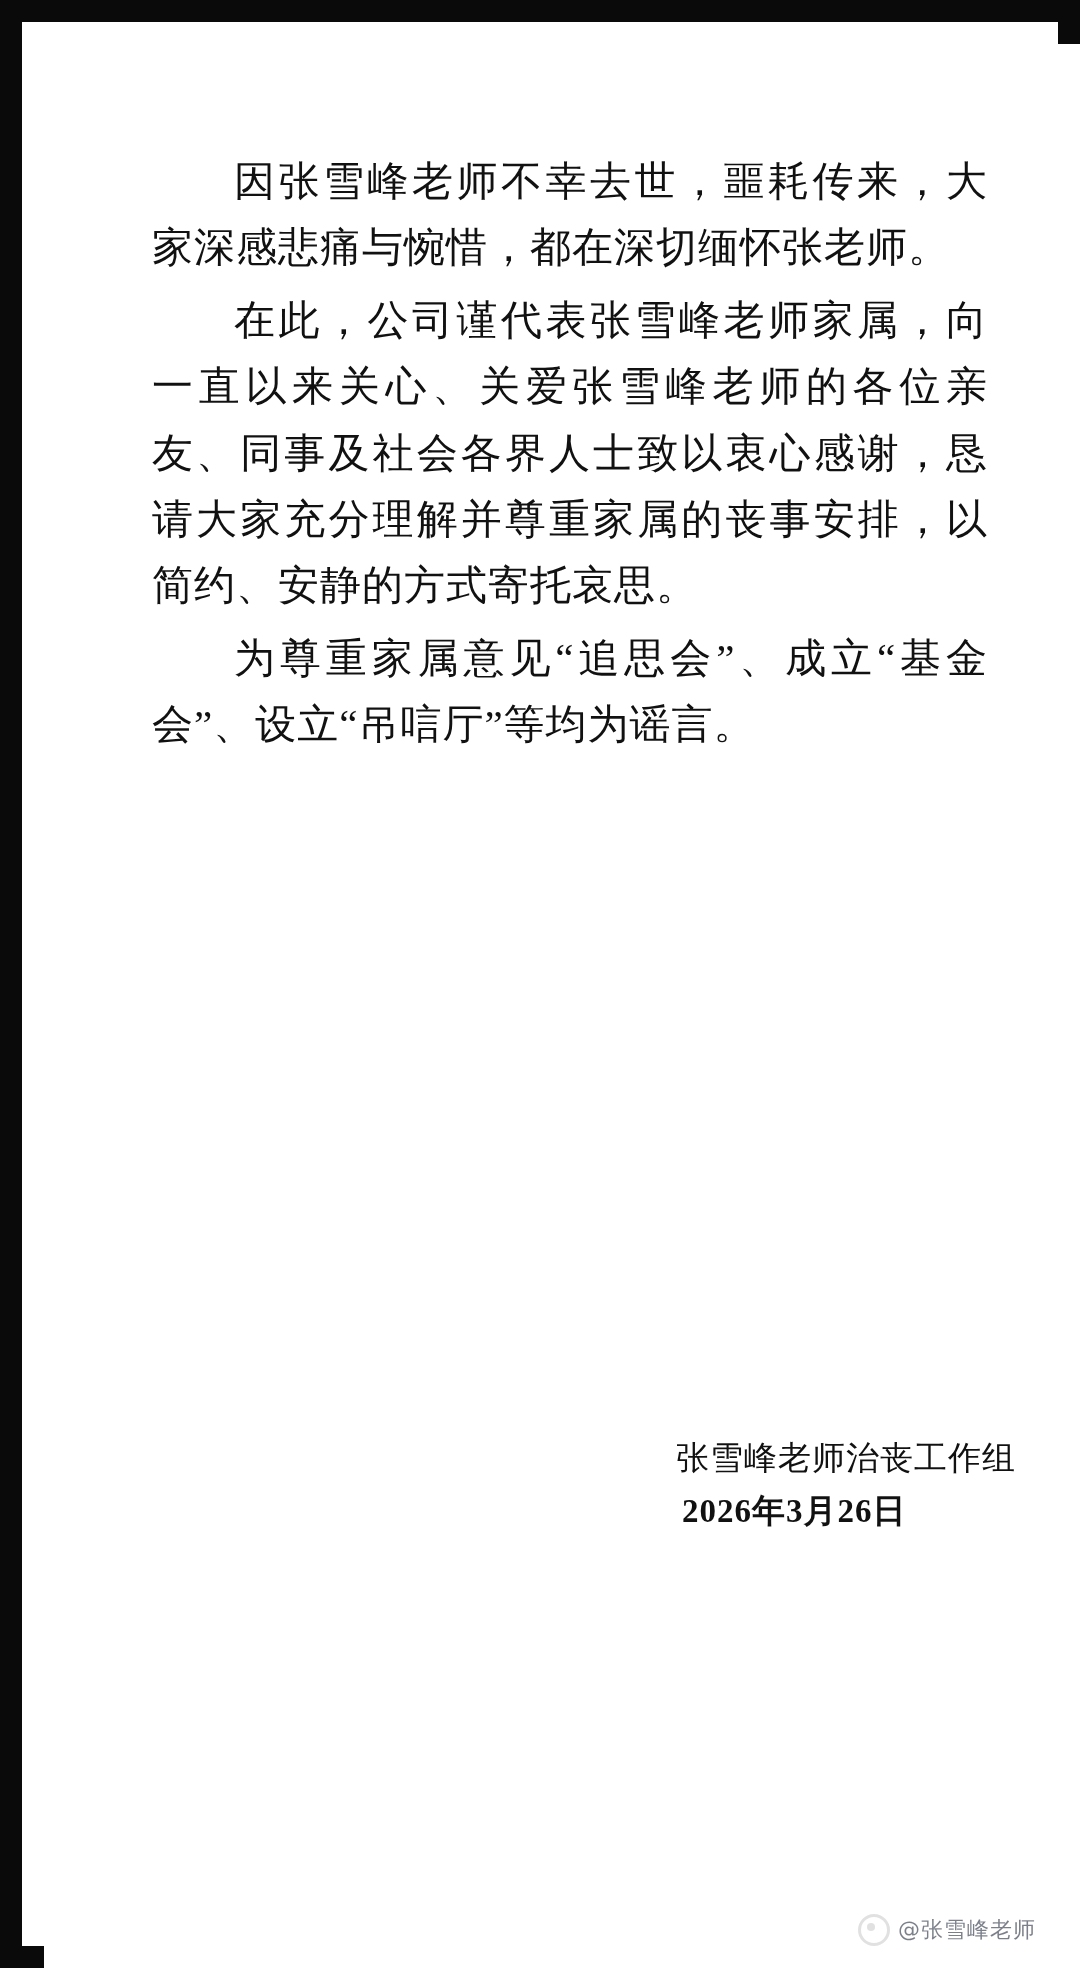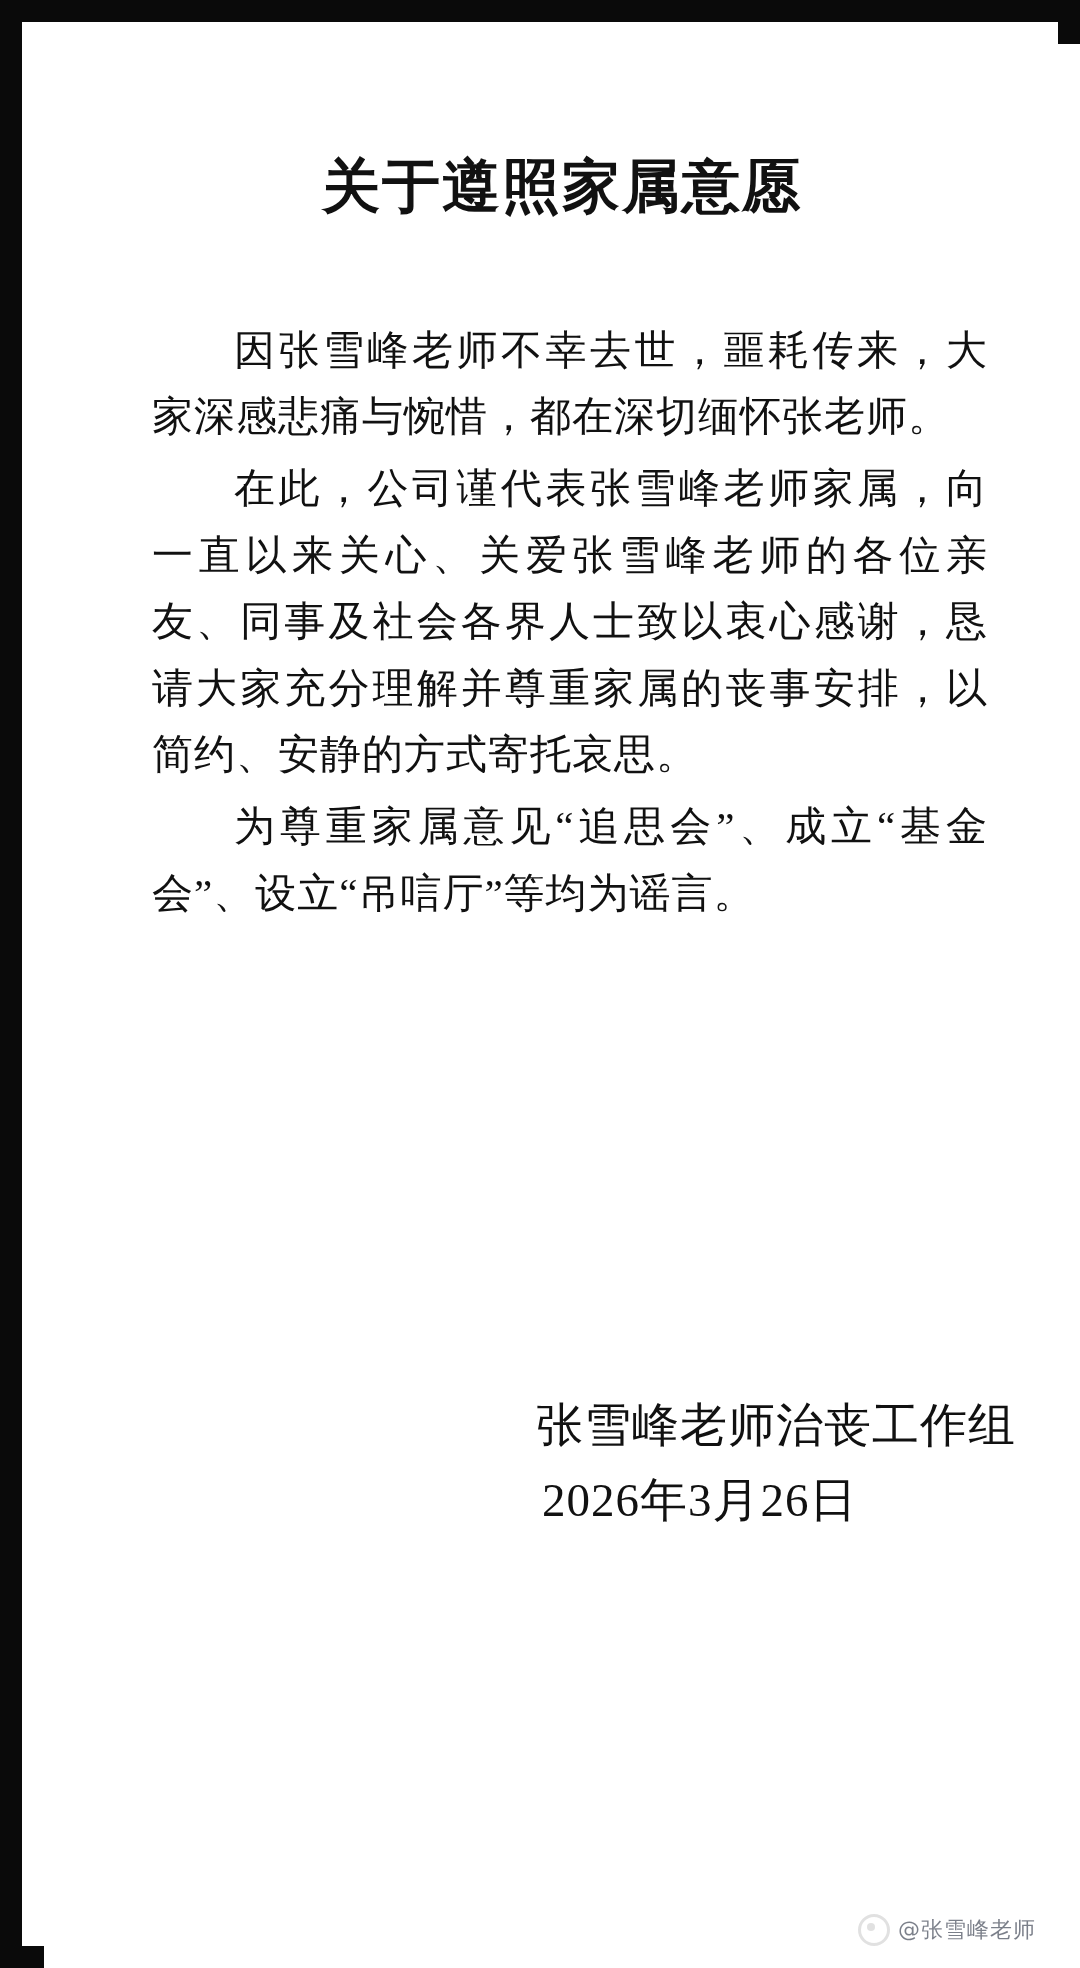"关于遵照家属意愿" span.title-line { html: <span>关于遵照家属意愿</span> -> none }
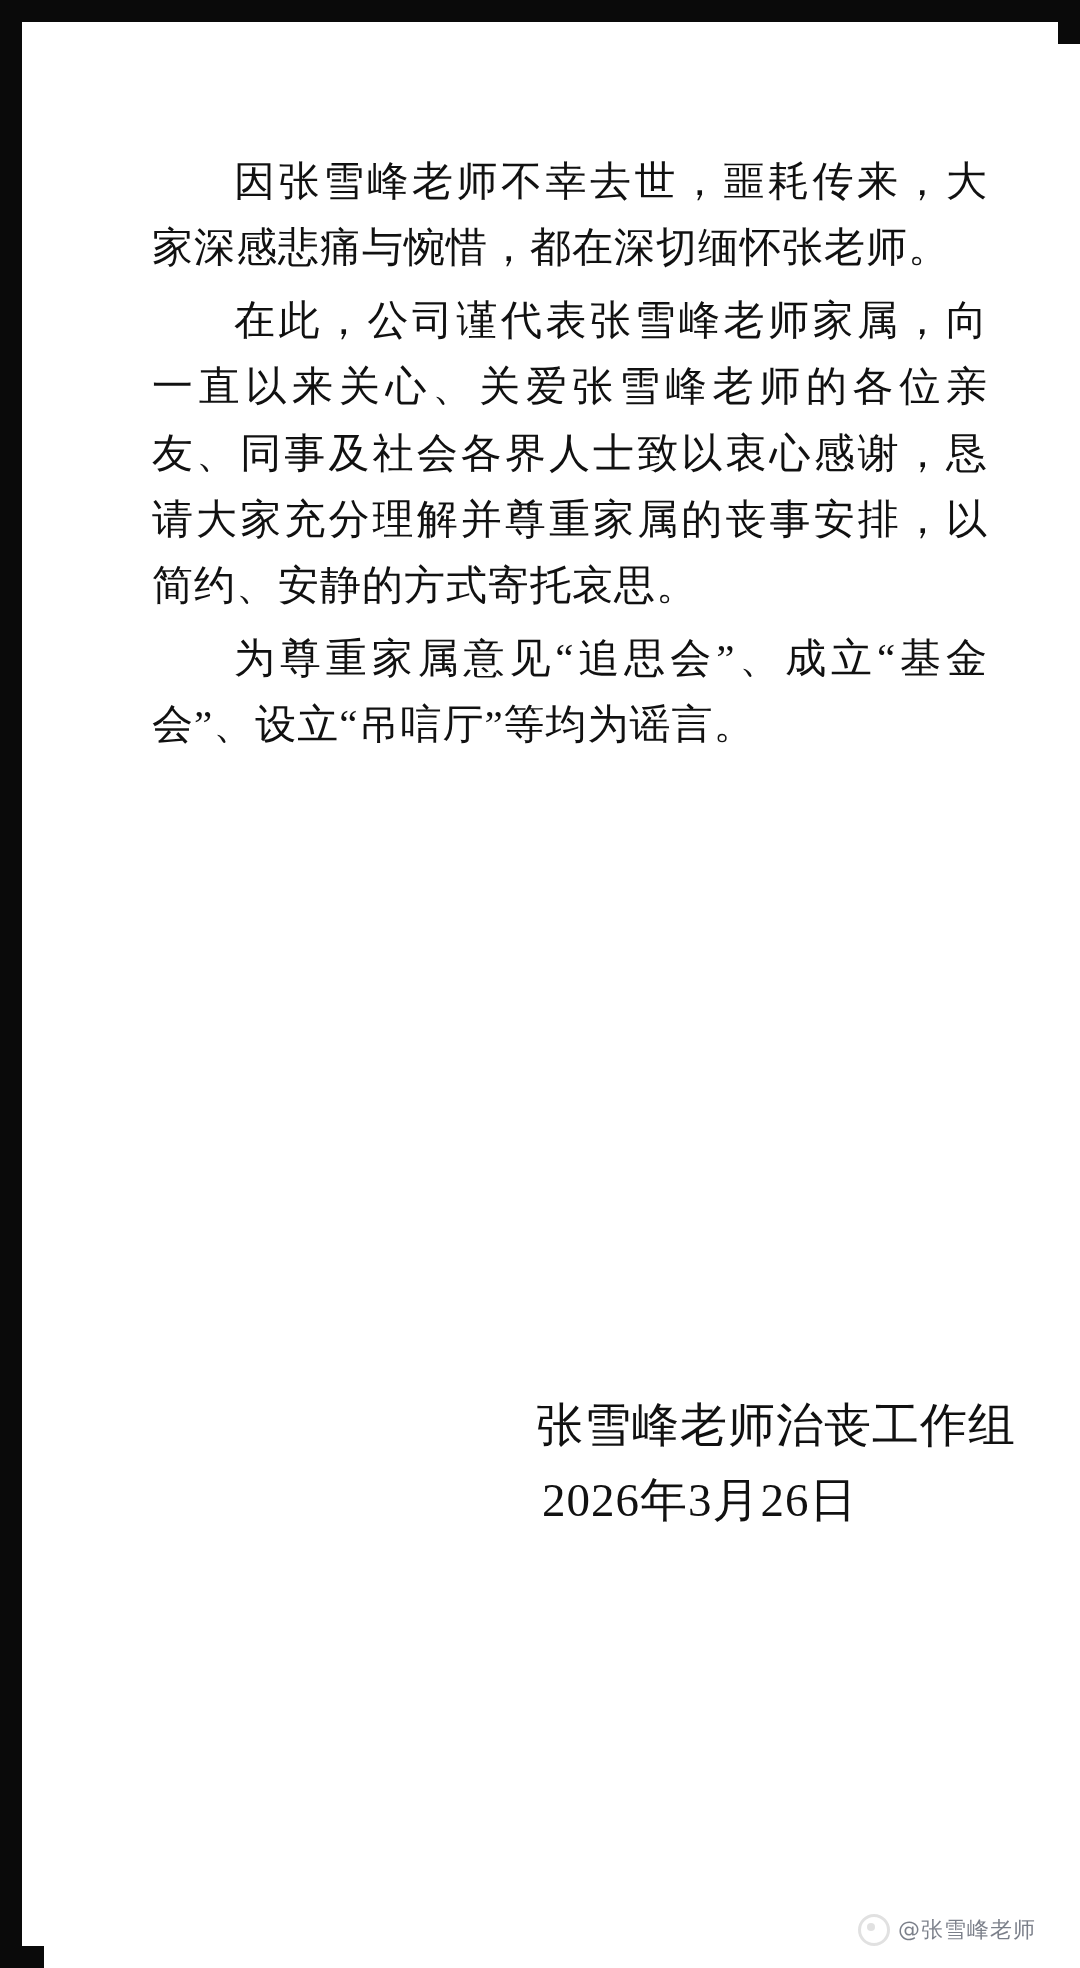"张雪峰老师治丧工作组" .sign-block { font-size: 47px -> 33px }
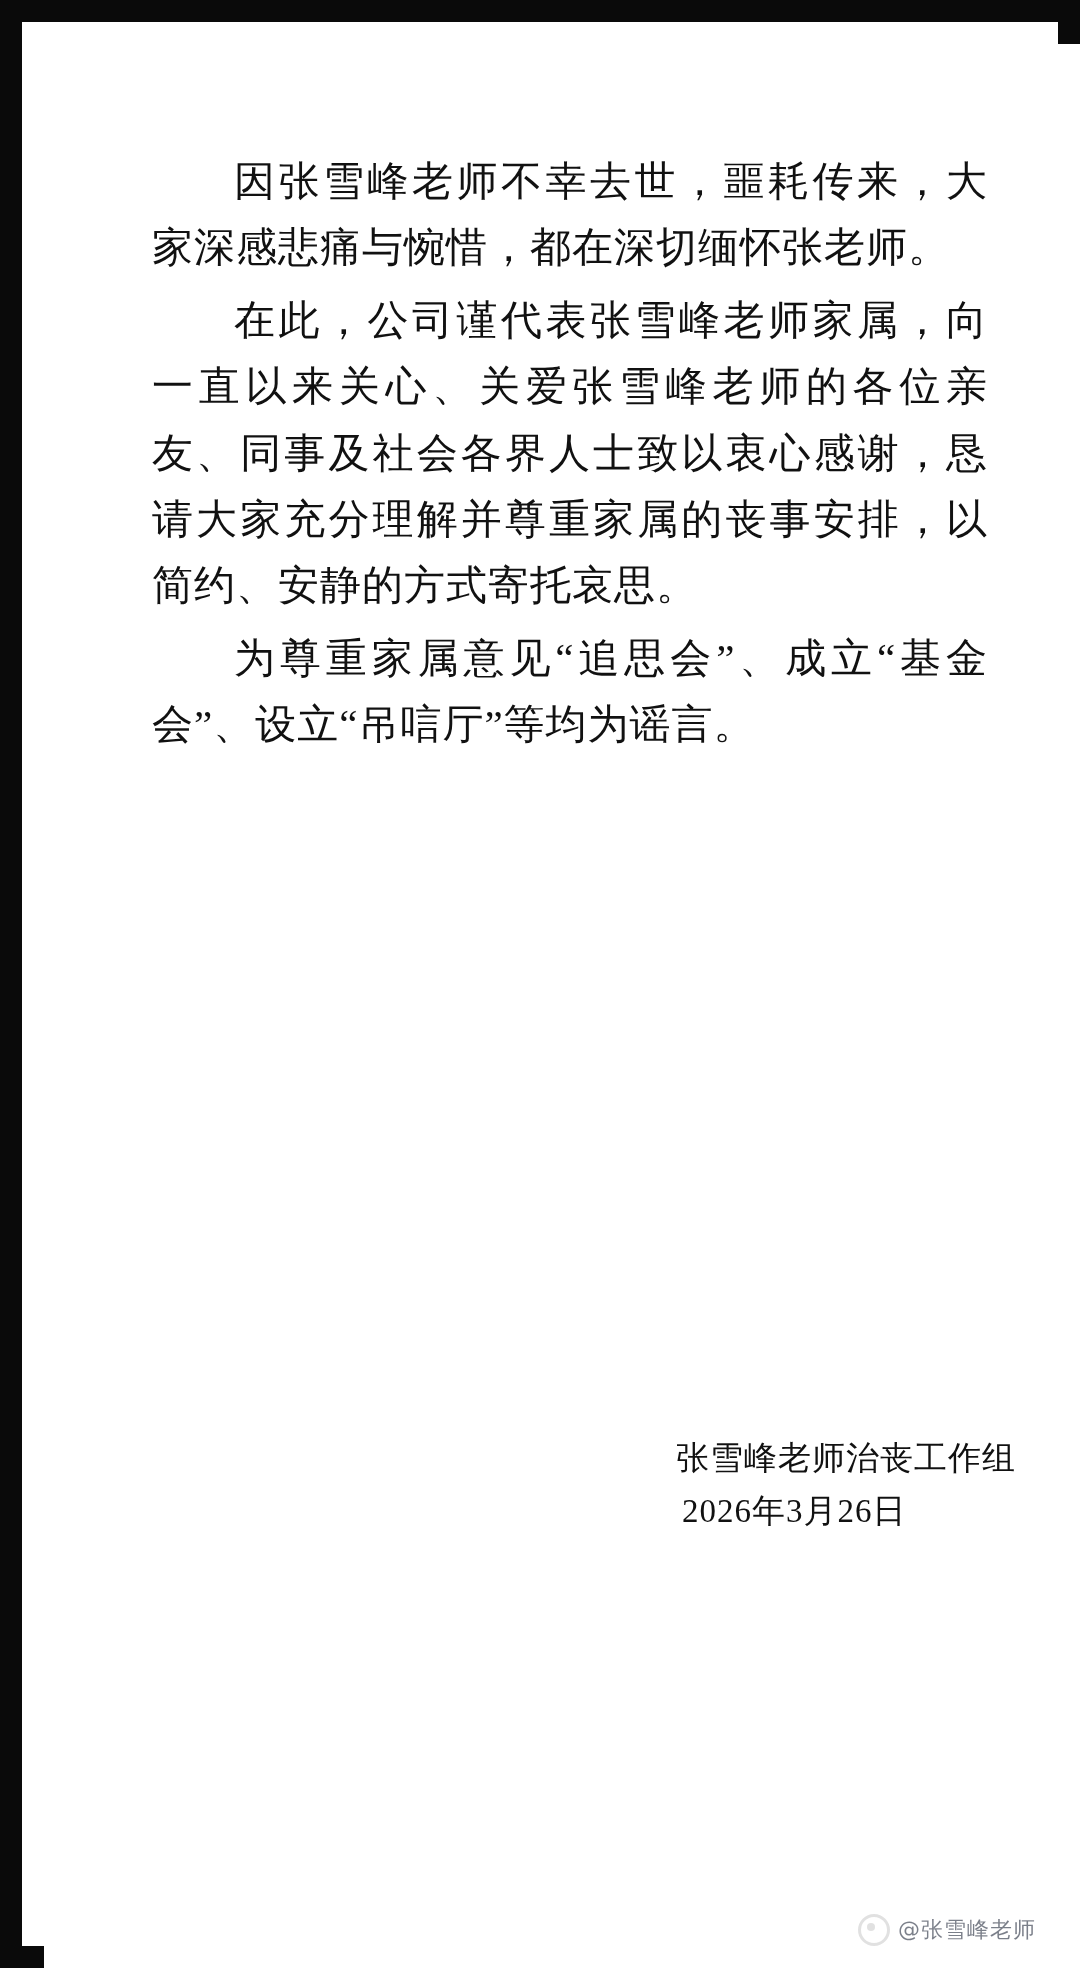"2026年3月26日" .sign-date { font-weight: none -> bold }
